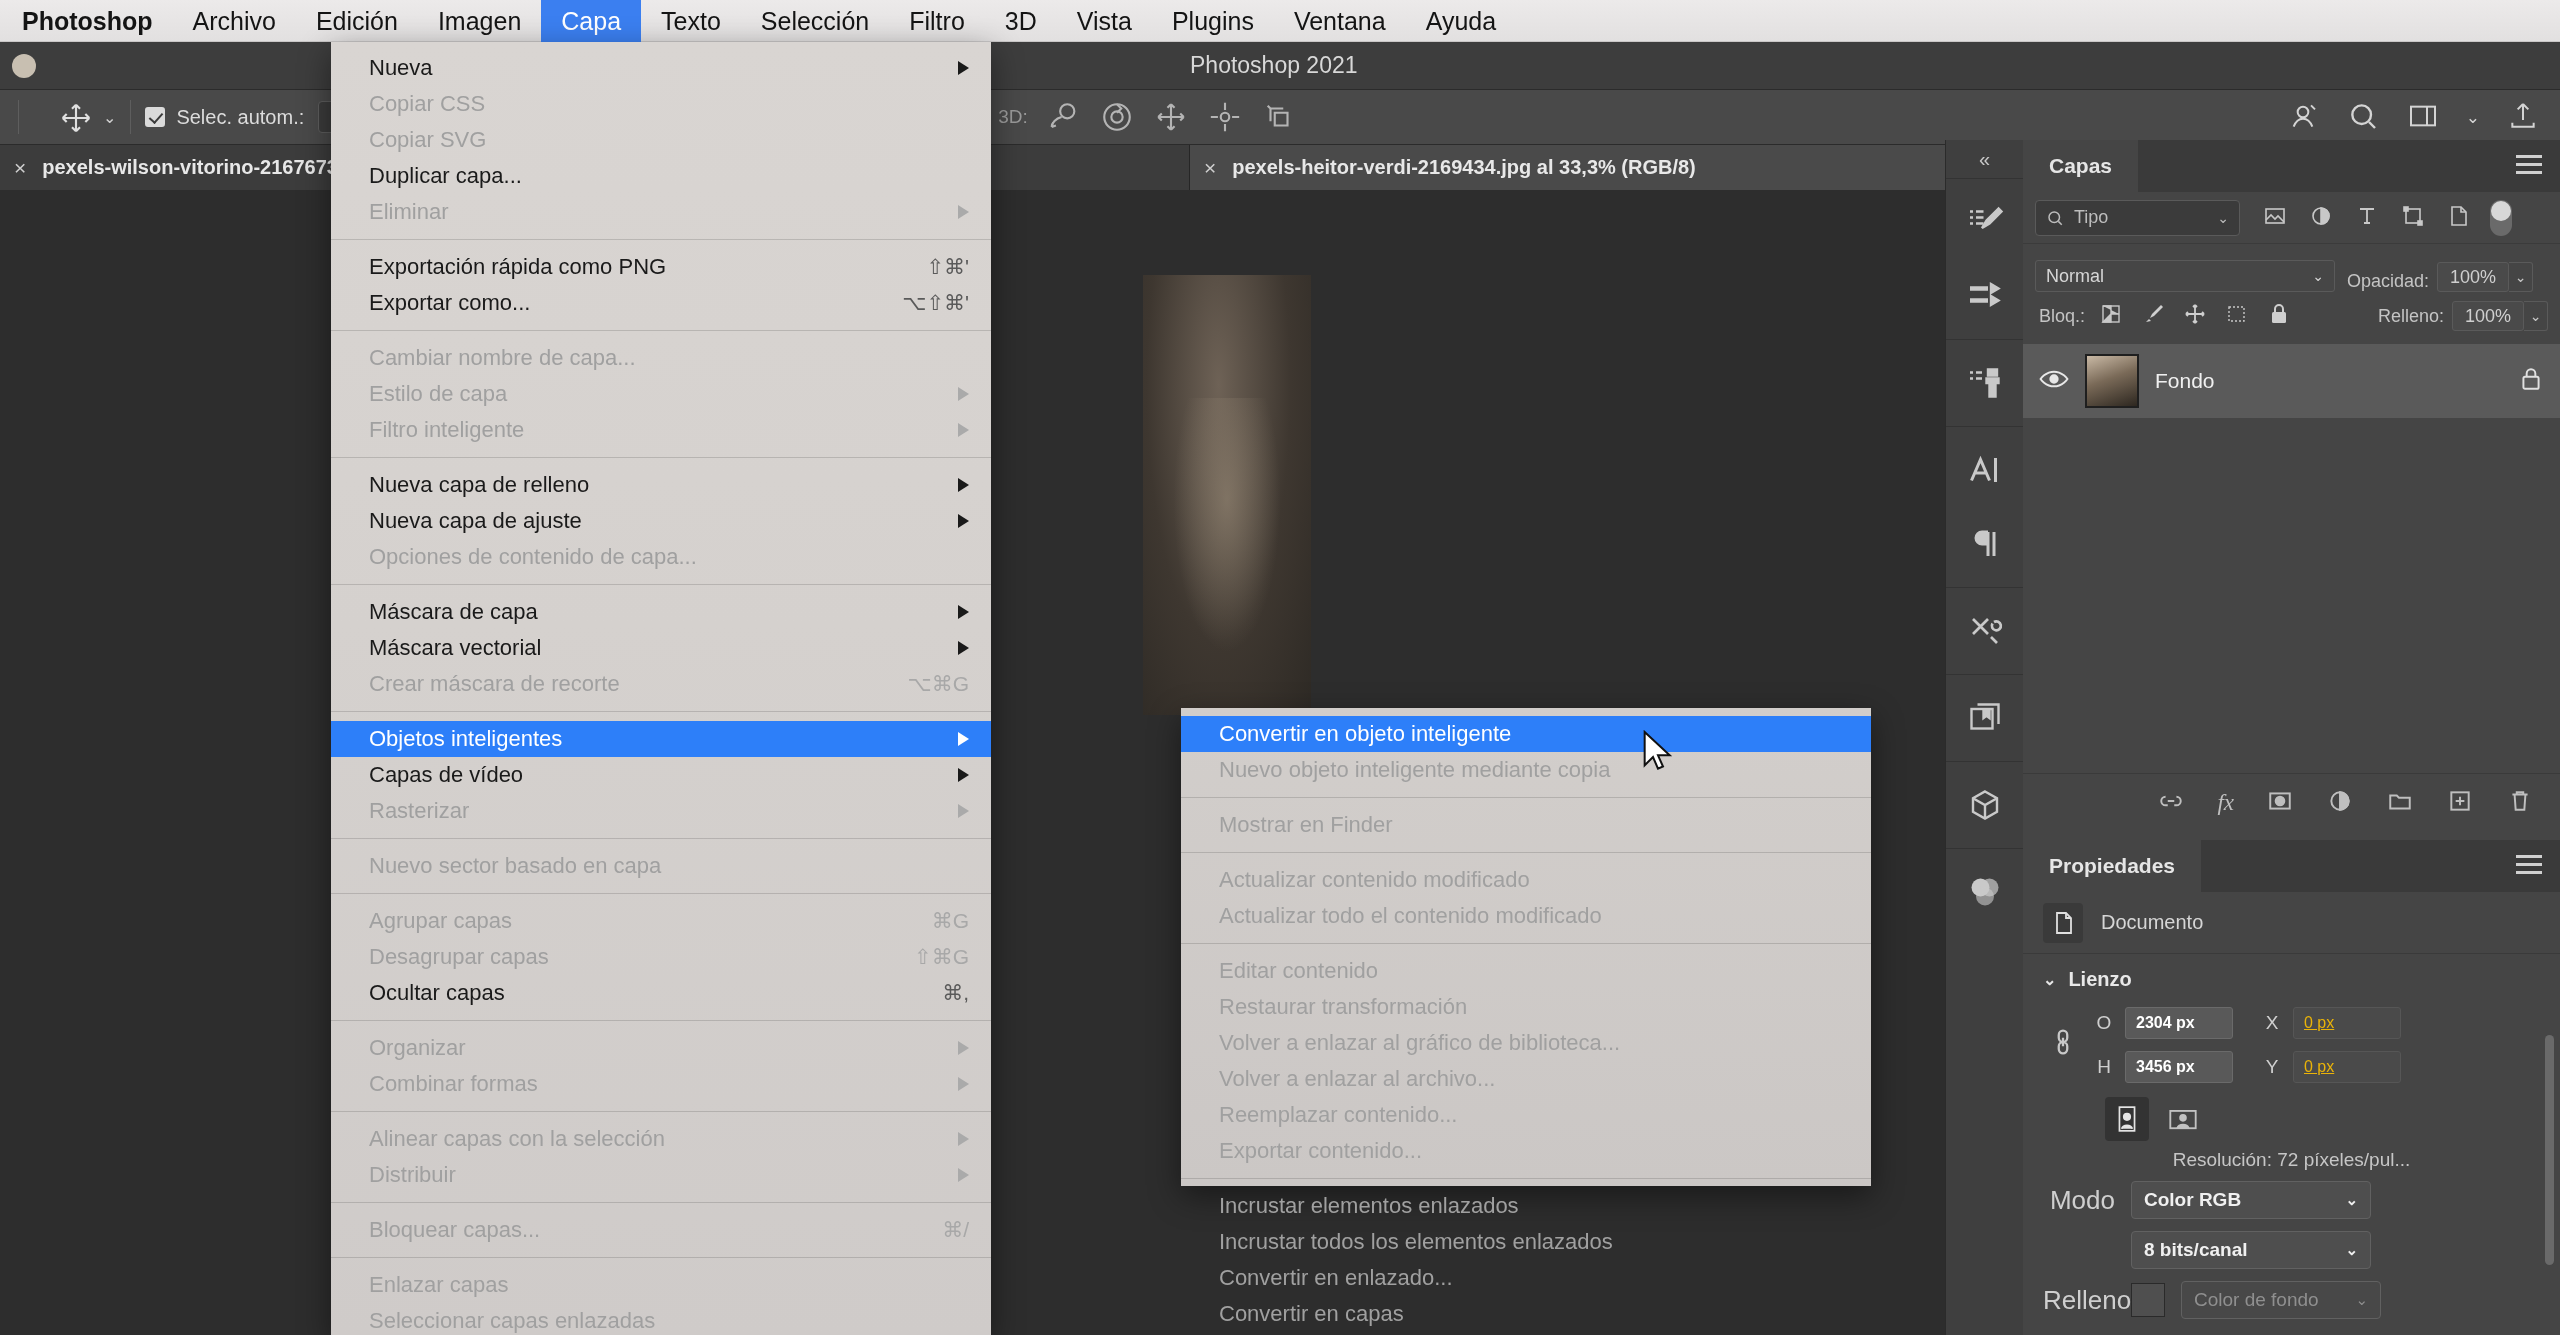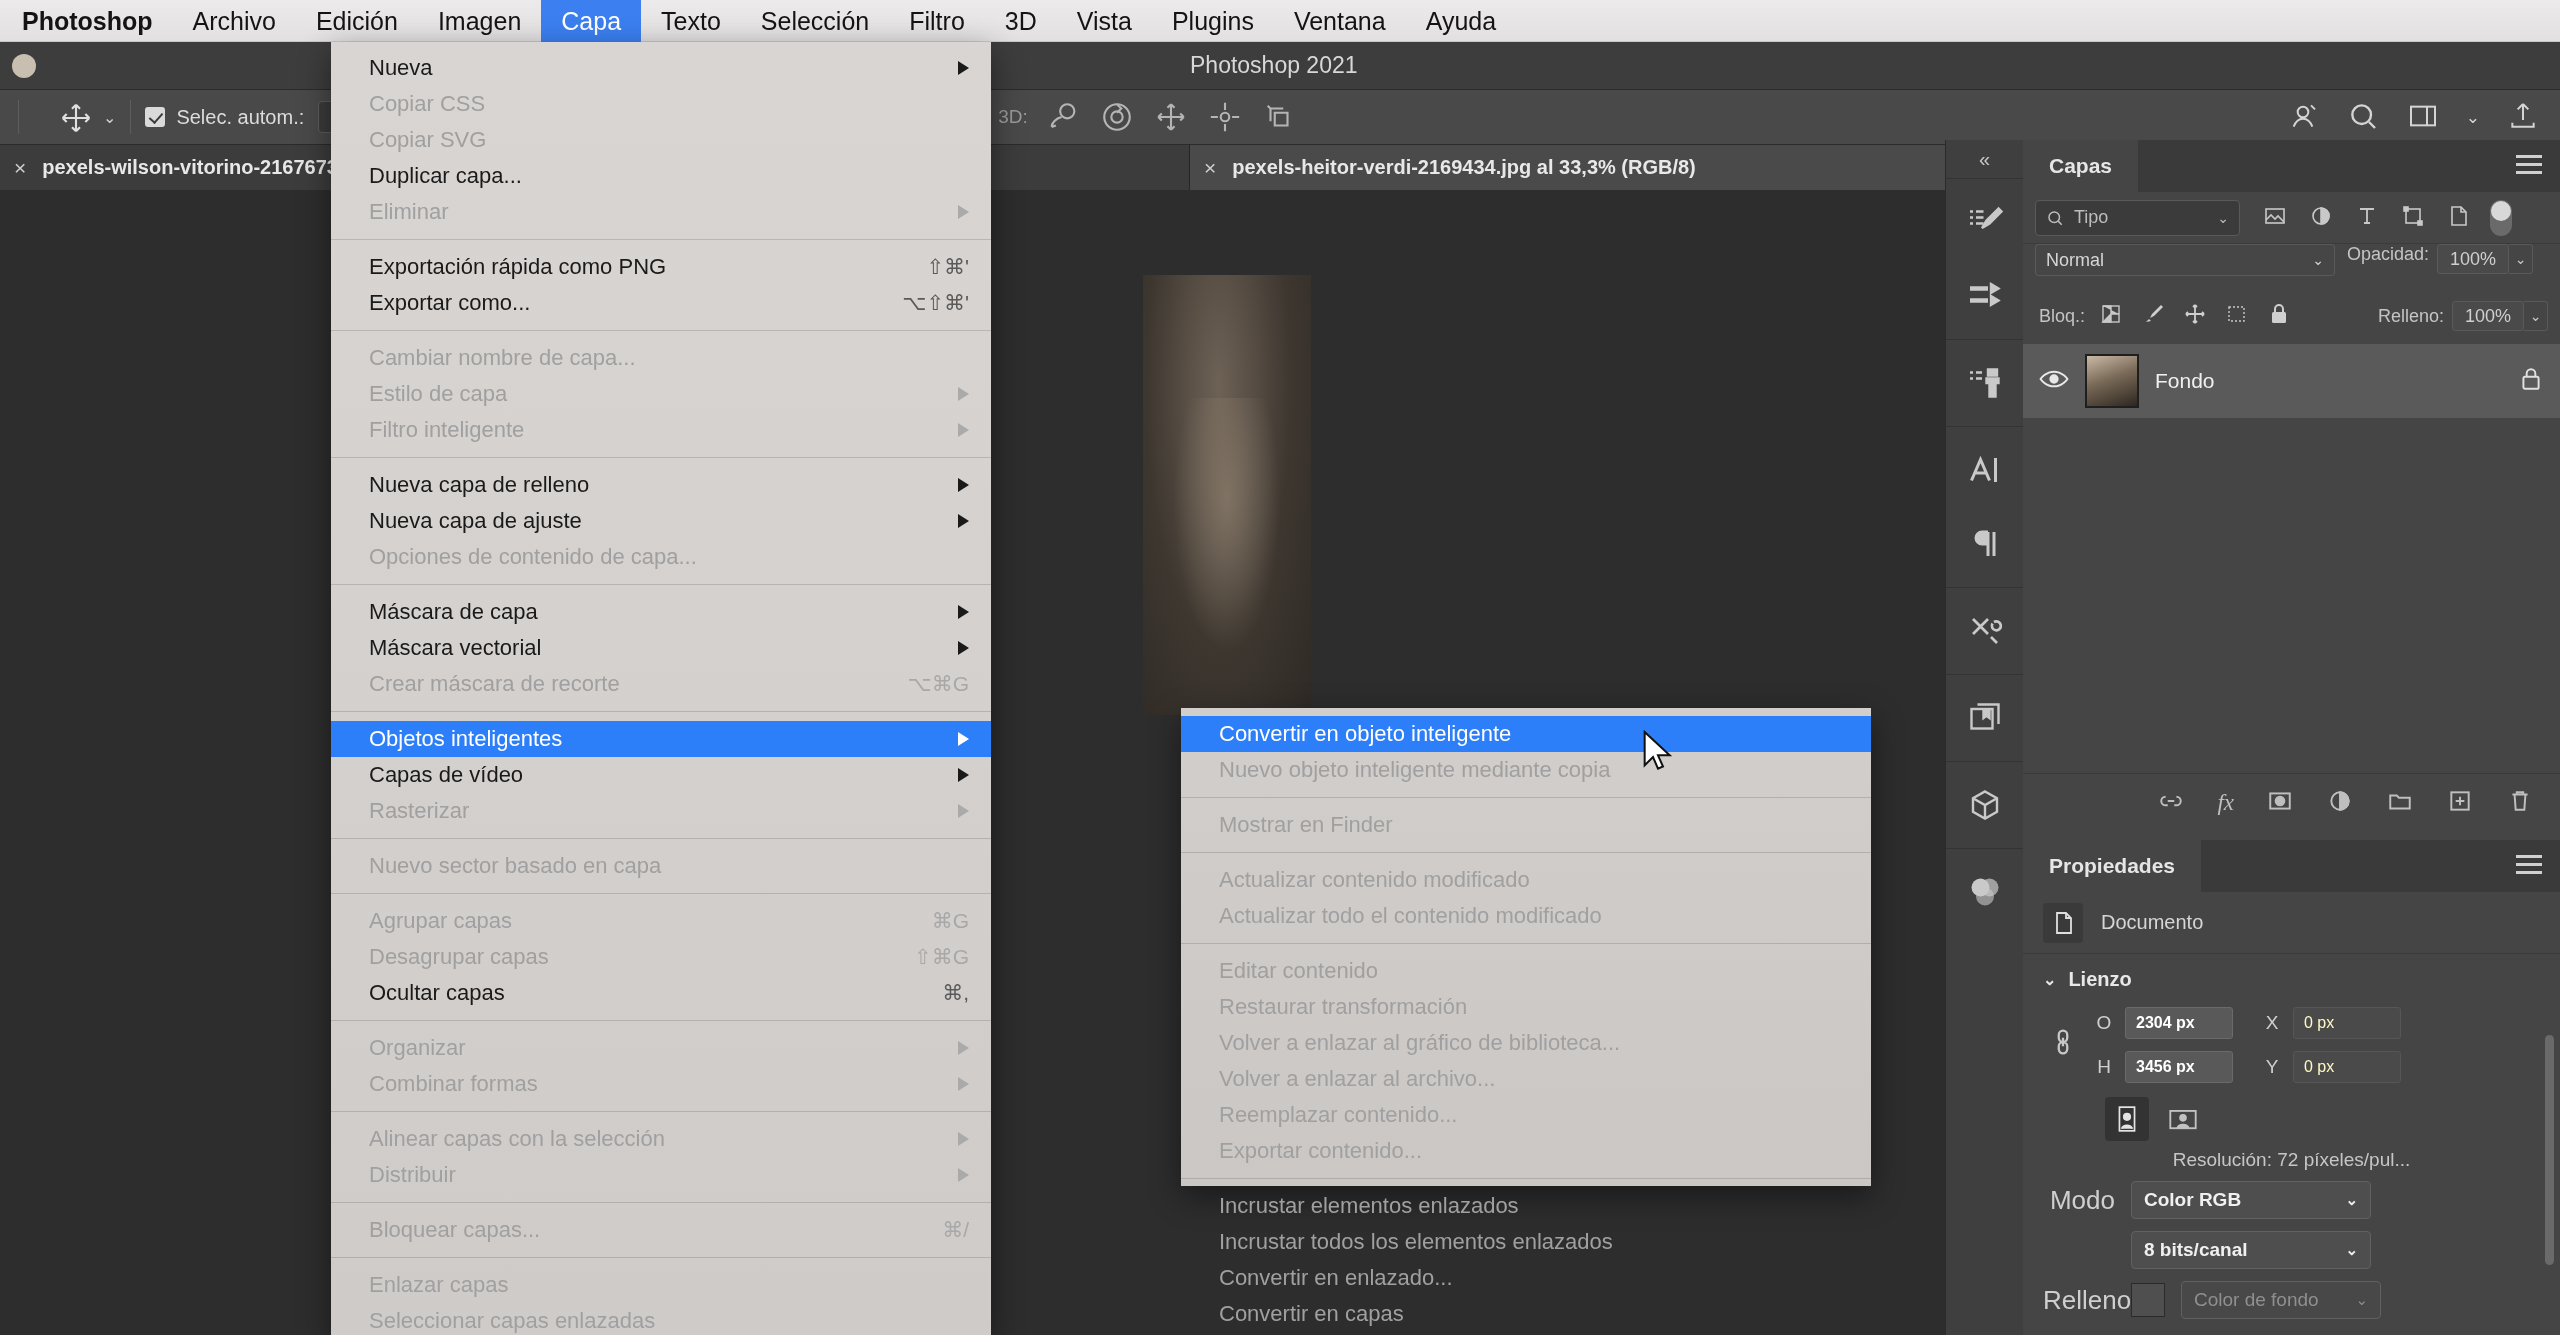"Normal" .blend-row { align-items: flex-start -> flex-end }
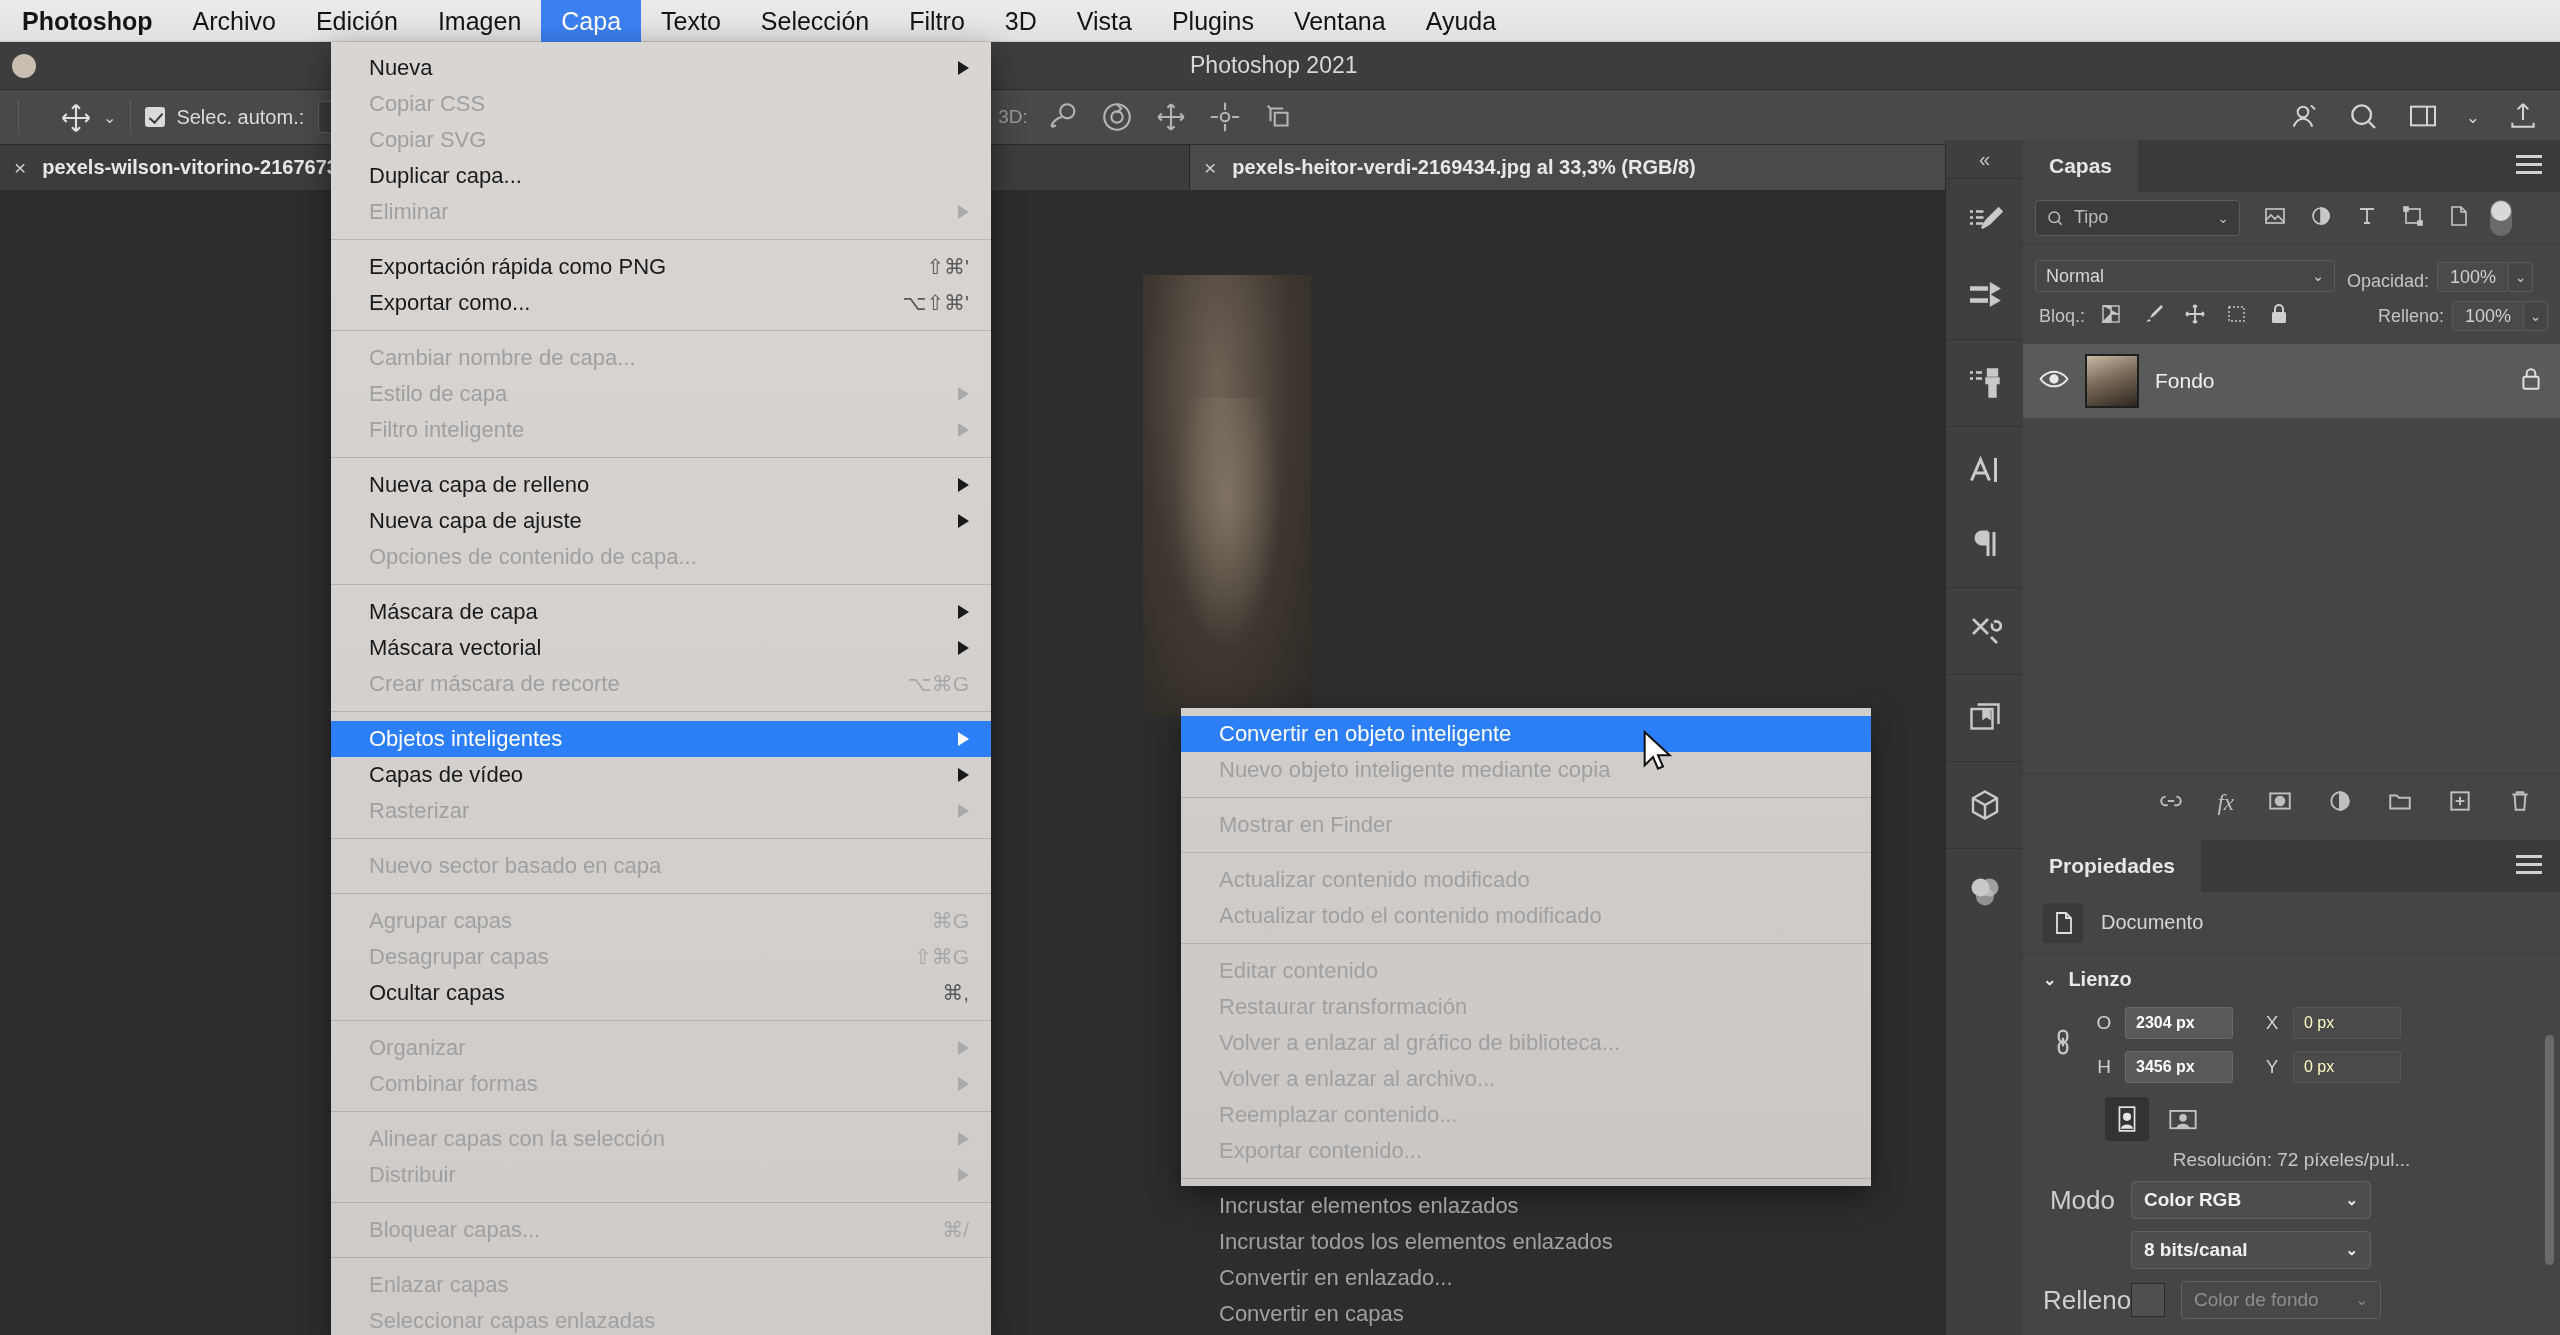"0 px" .fval.dim { color: #fef9c3 -> #eab308; text-decoration: none -> underline }
